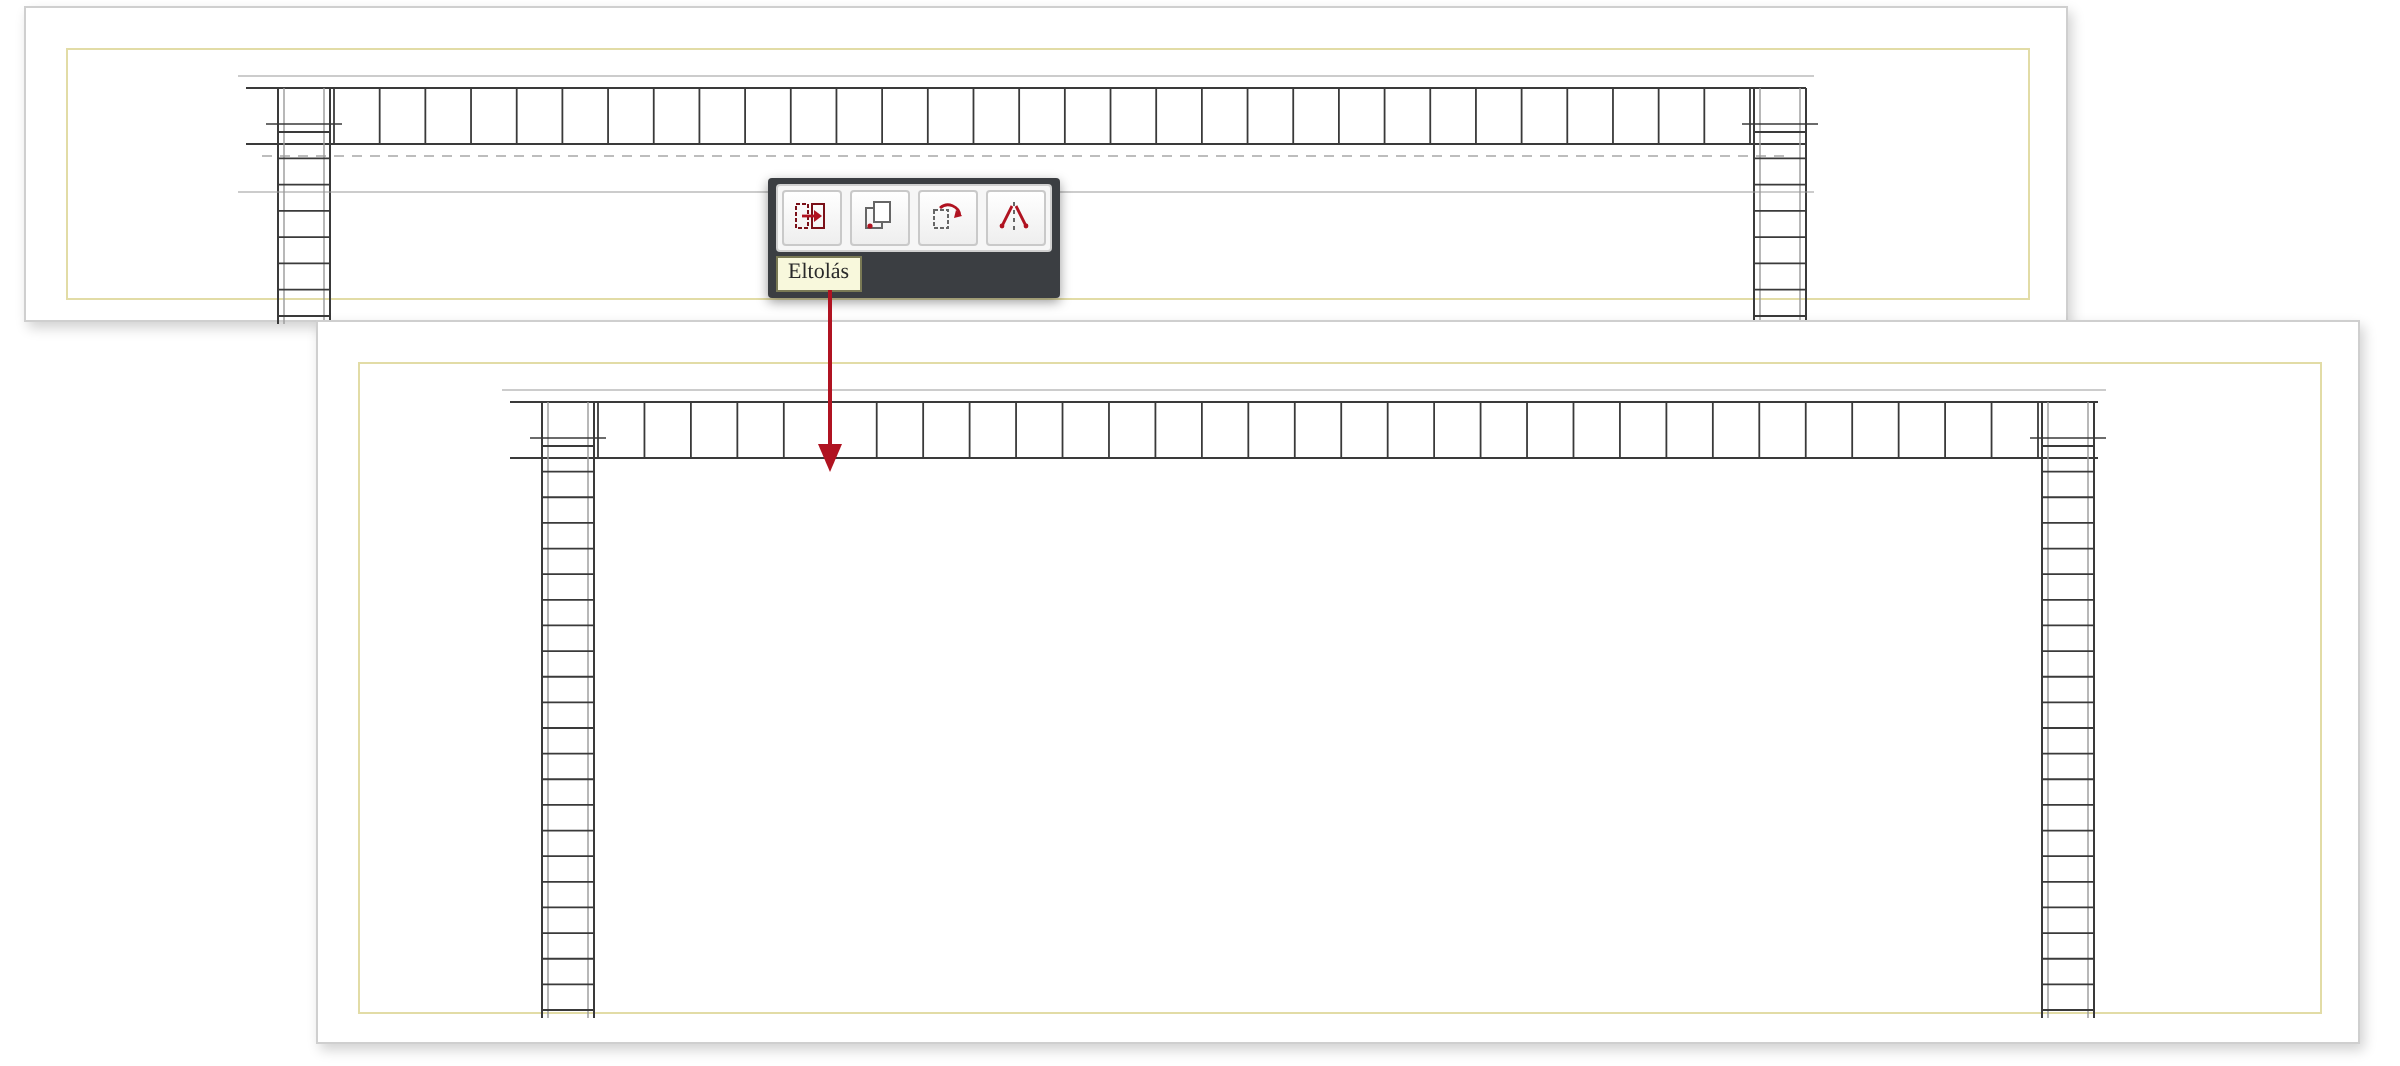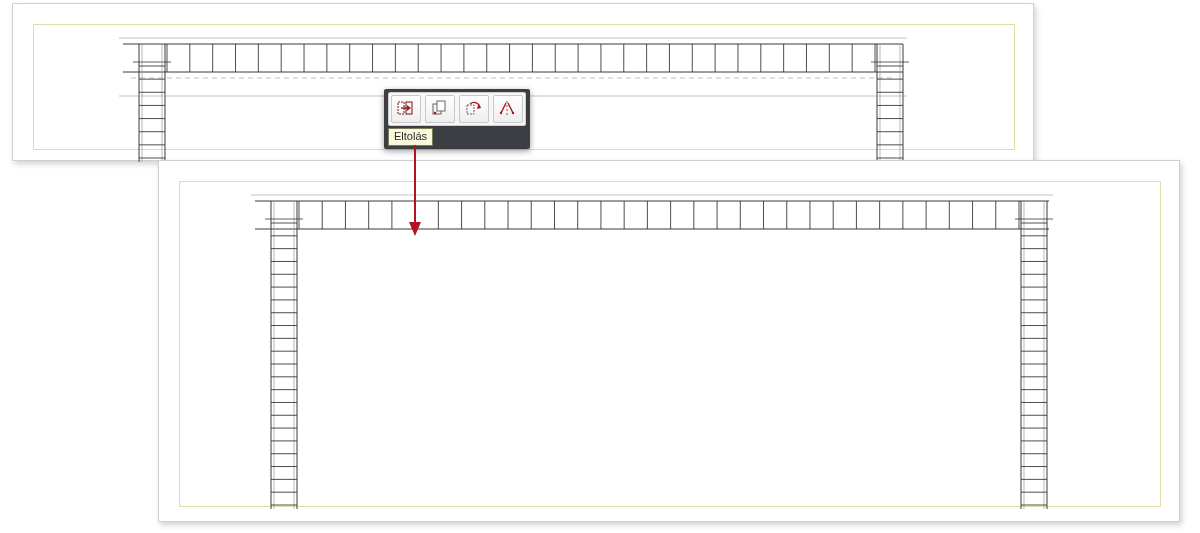"Eltolás" .viewport { font-family: none -> Liberation Serif, serif }
